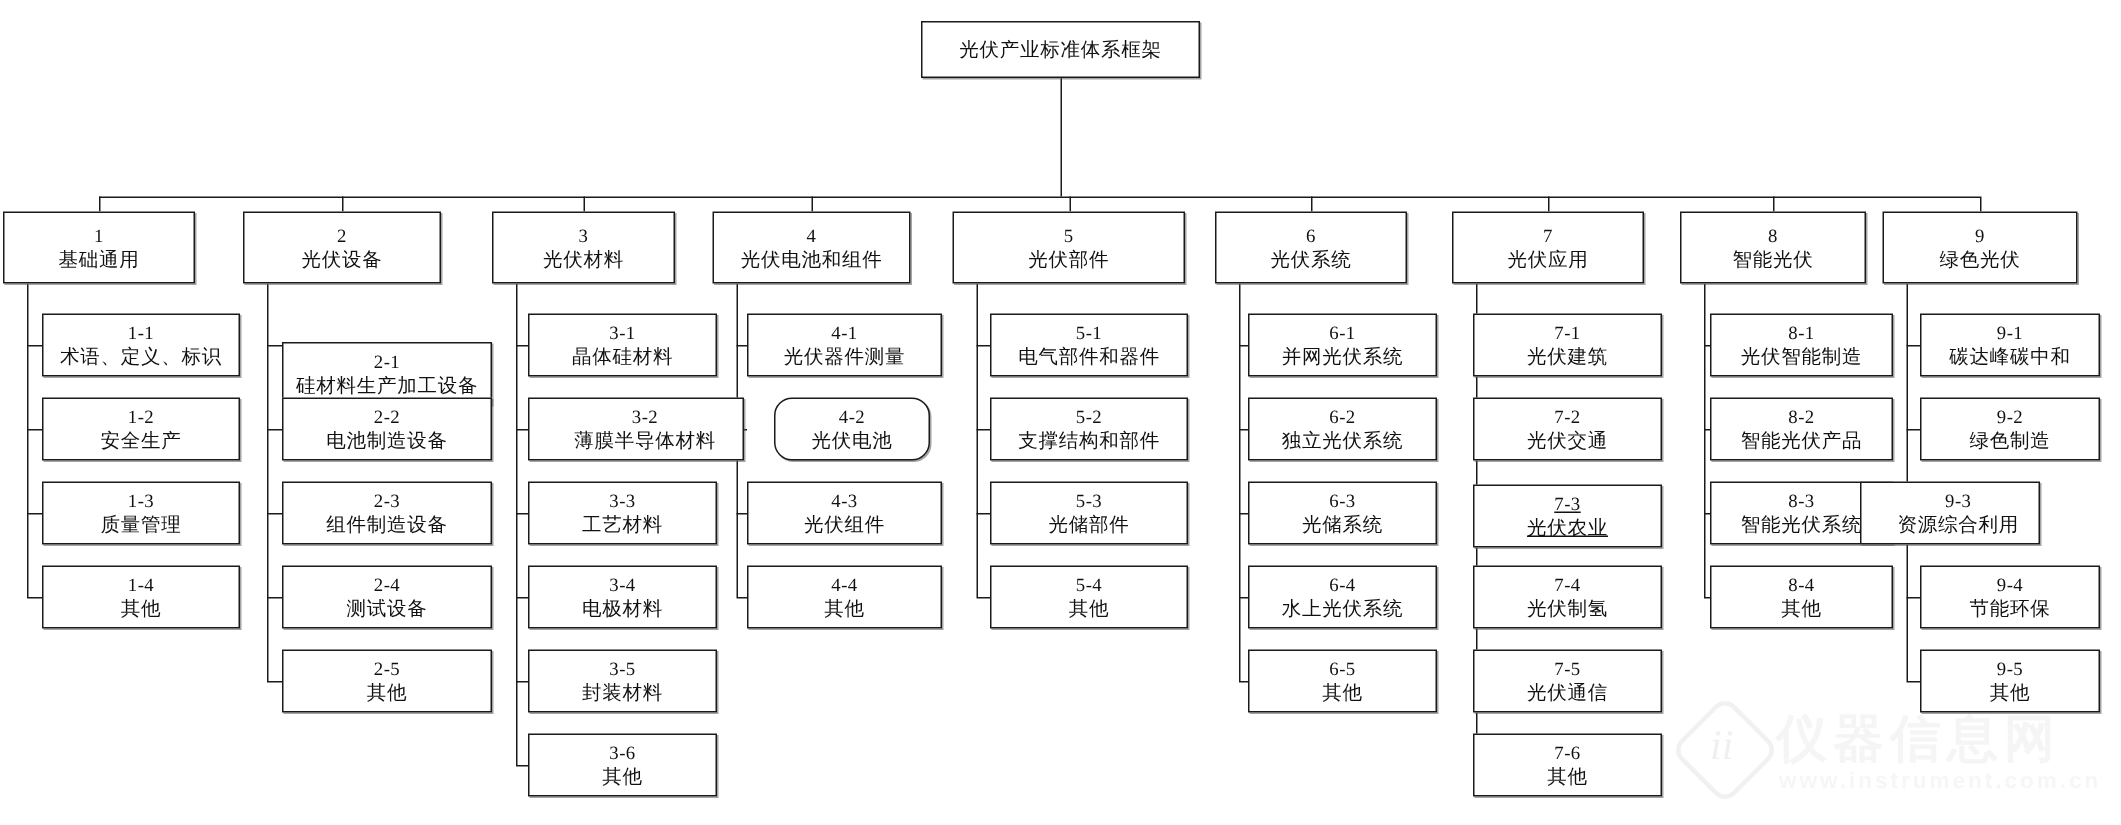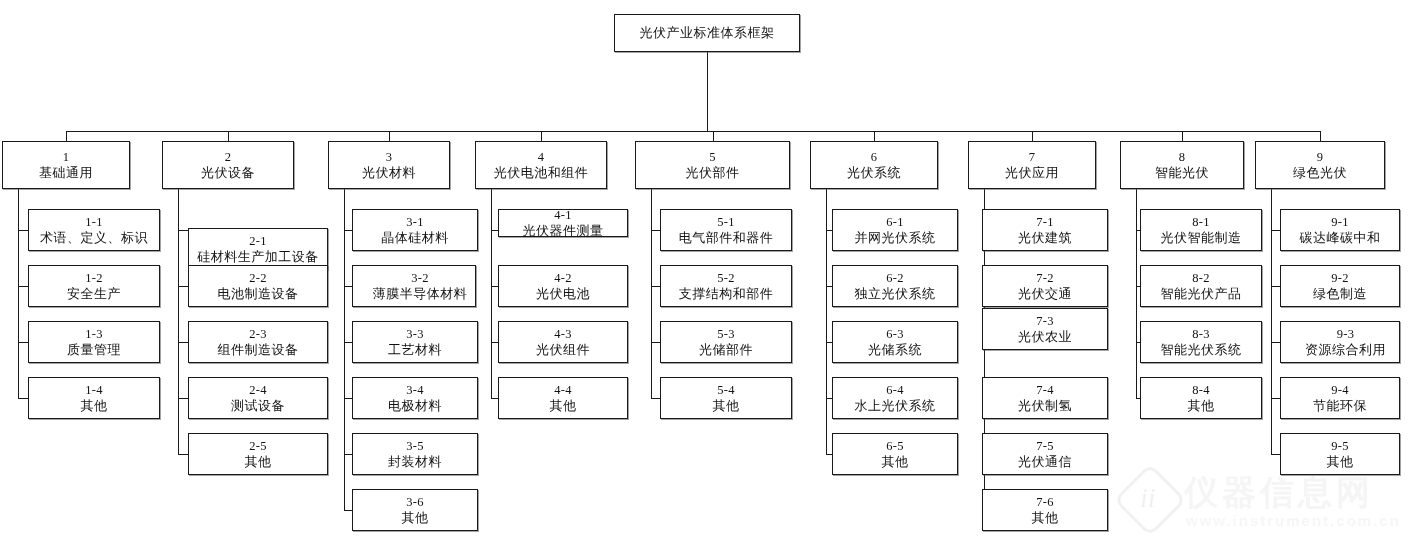"4-1" div.node { height: 28px -> 42px }
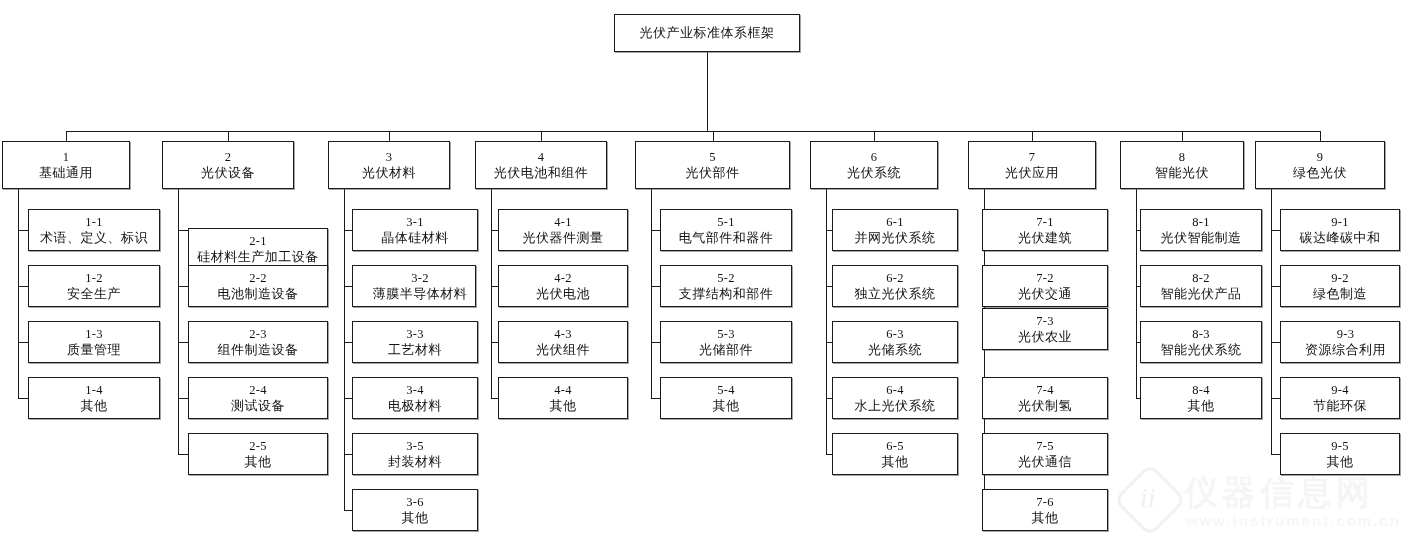"3-2" div.node { width: 124px -> 144px }
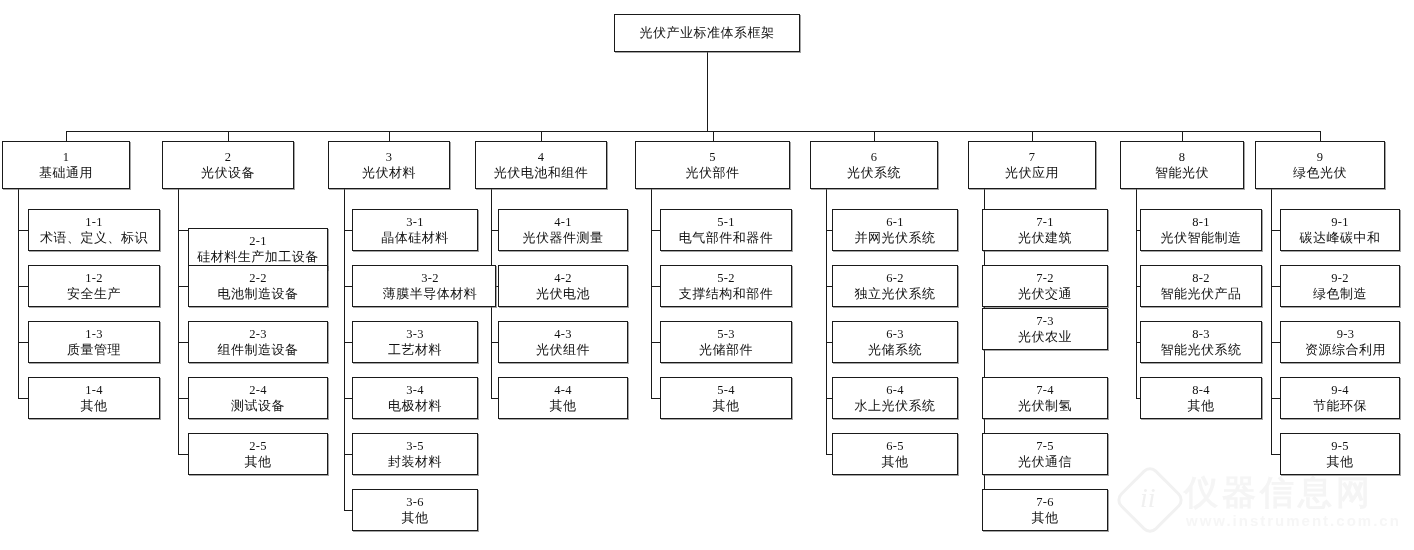"4-2" div.node { border-radius: none -> 12px; left: 498px -> 516px; width: 130px -> 104px }
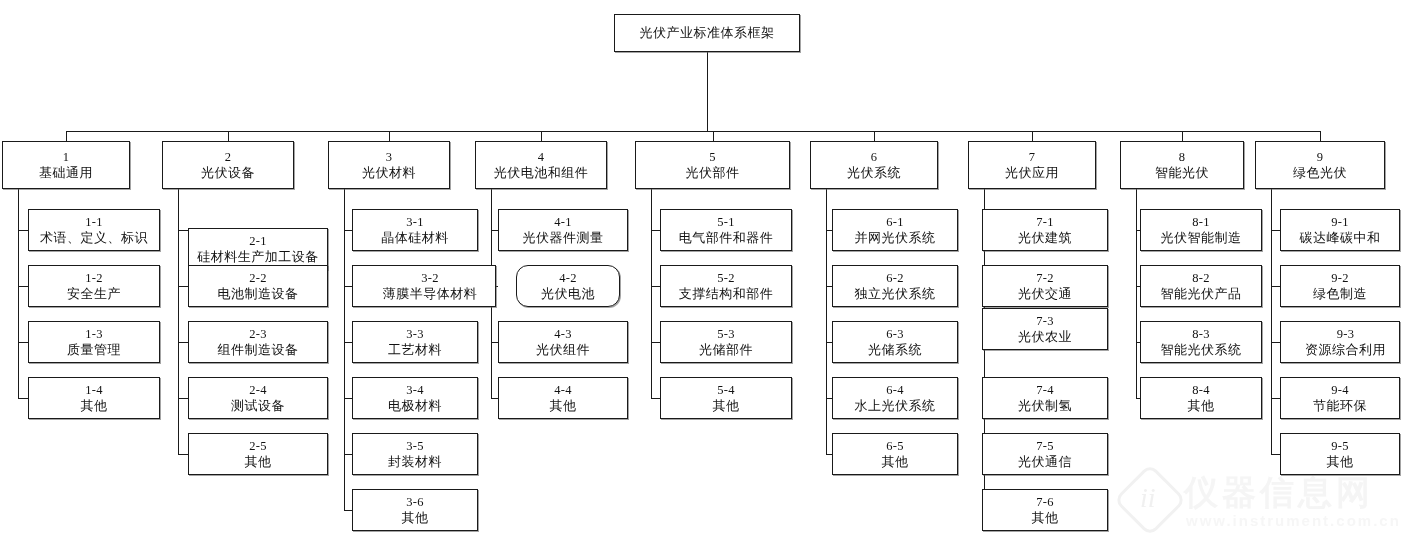"7-3" div.node { text-decoration: none -> underline; top: 308px -> 323px }
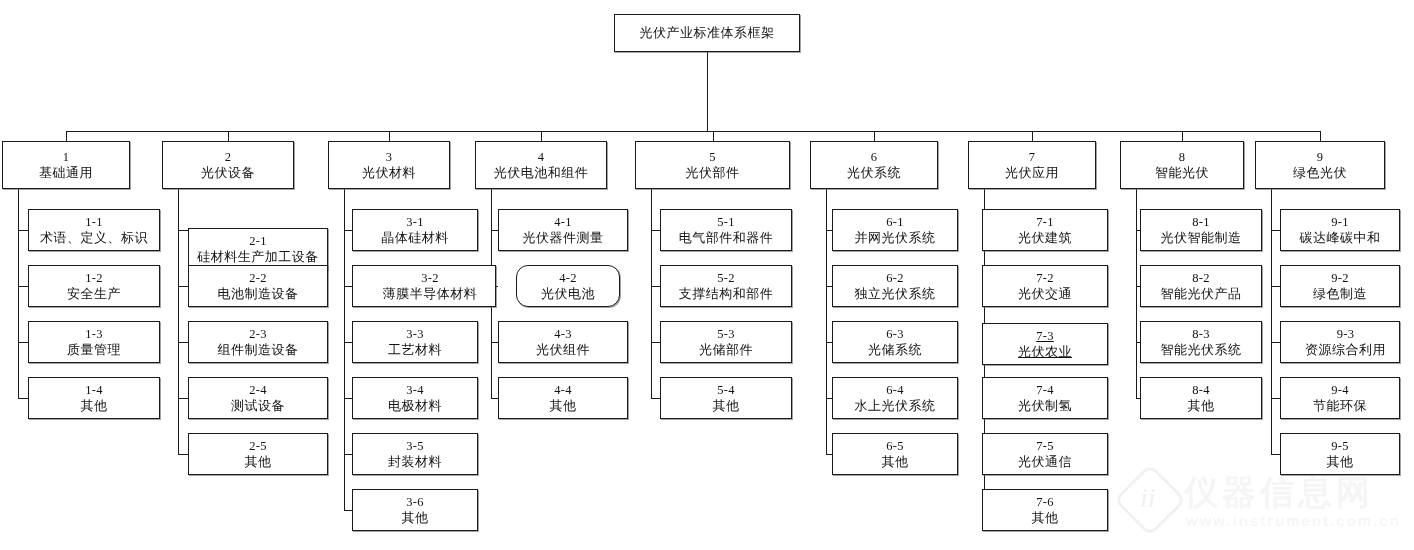"9-3" div.node { left: 1280px -> 1240px }
